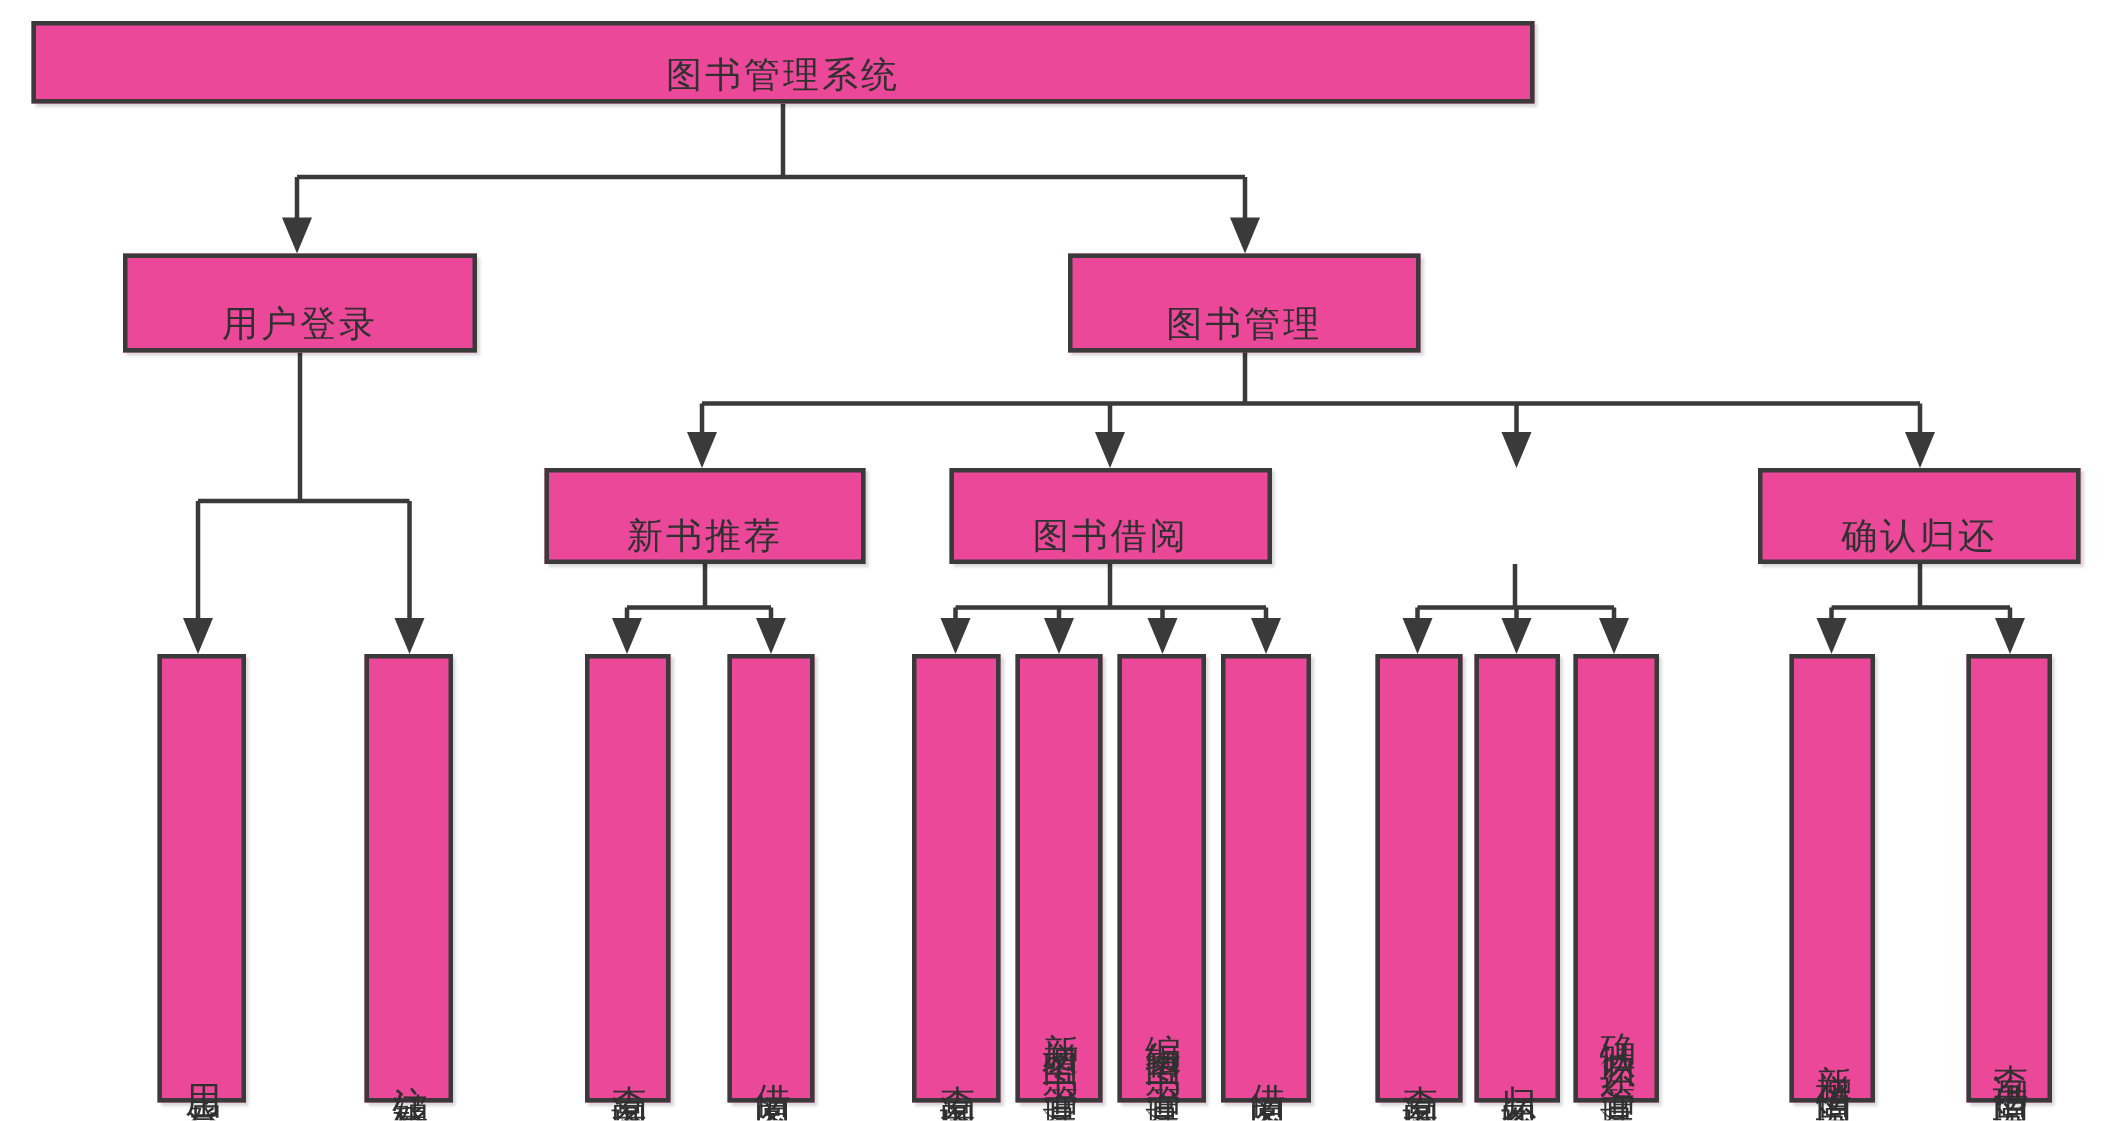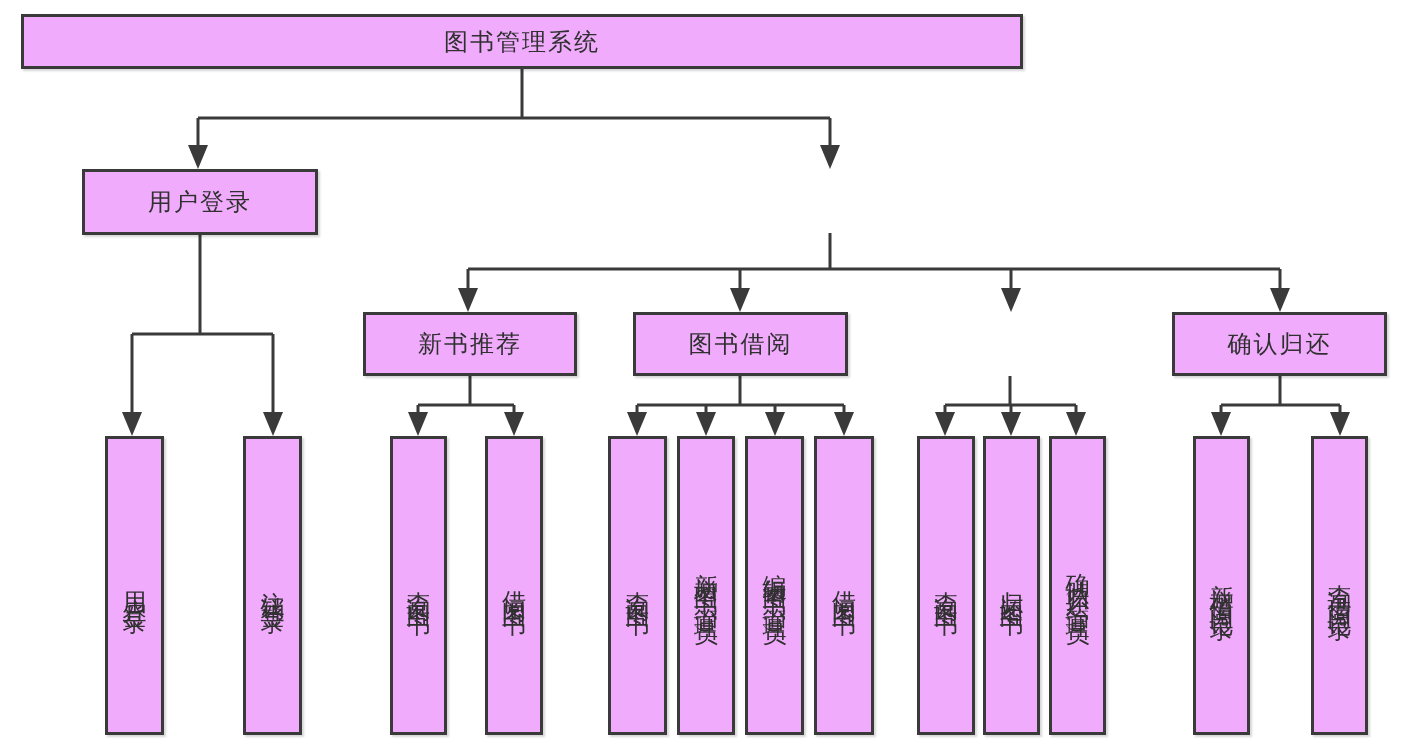"图书管理系统" .node { align-items: center -> flex-end; background: #f0abfc -> #ec4899 }
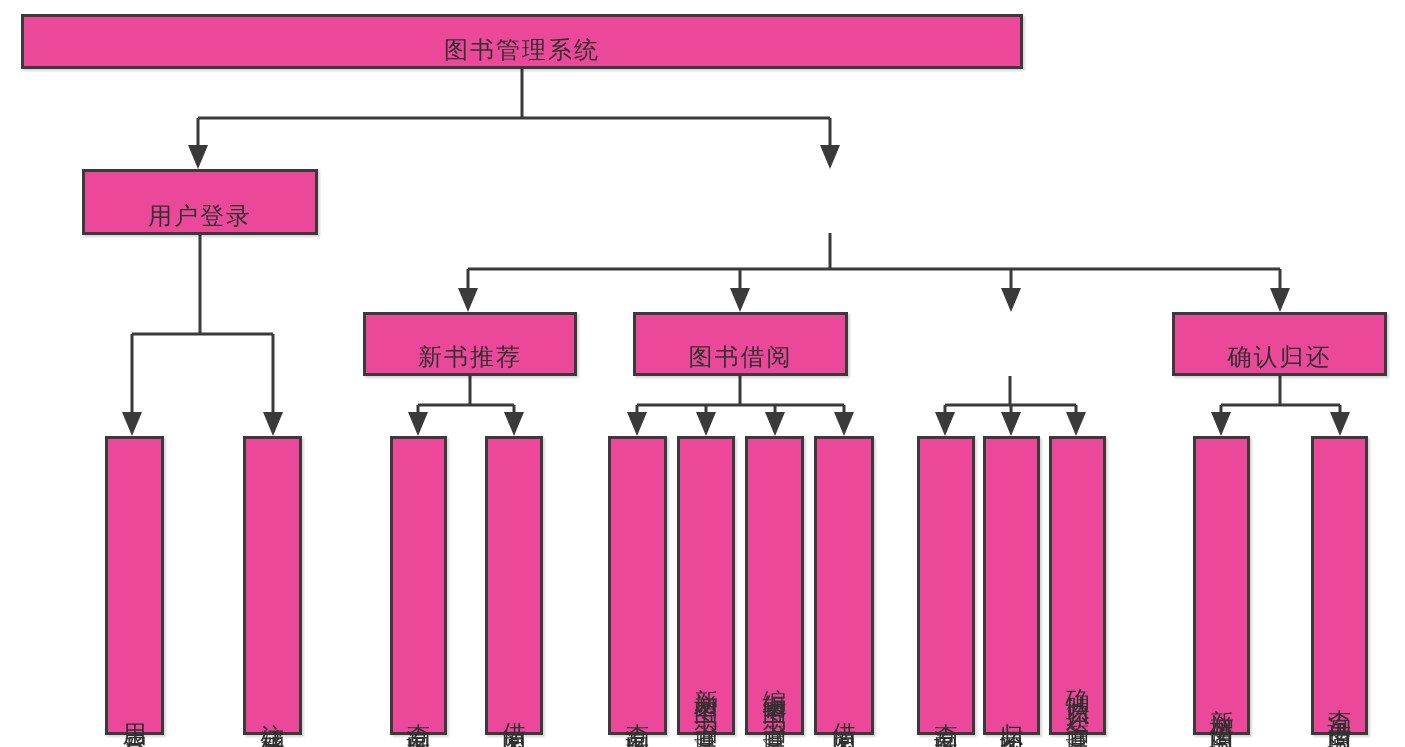"图书管理" div.node { html: none -> <div> <span>图书管理</span> </div> }
